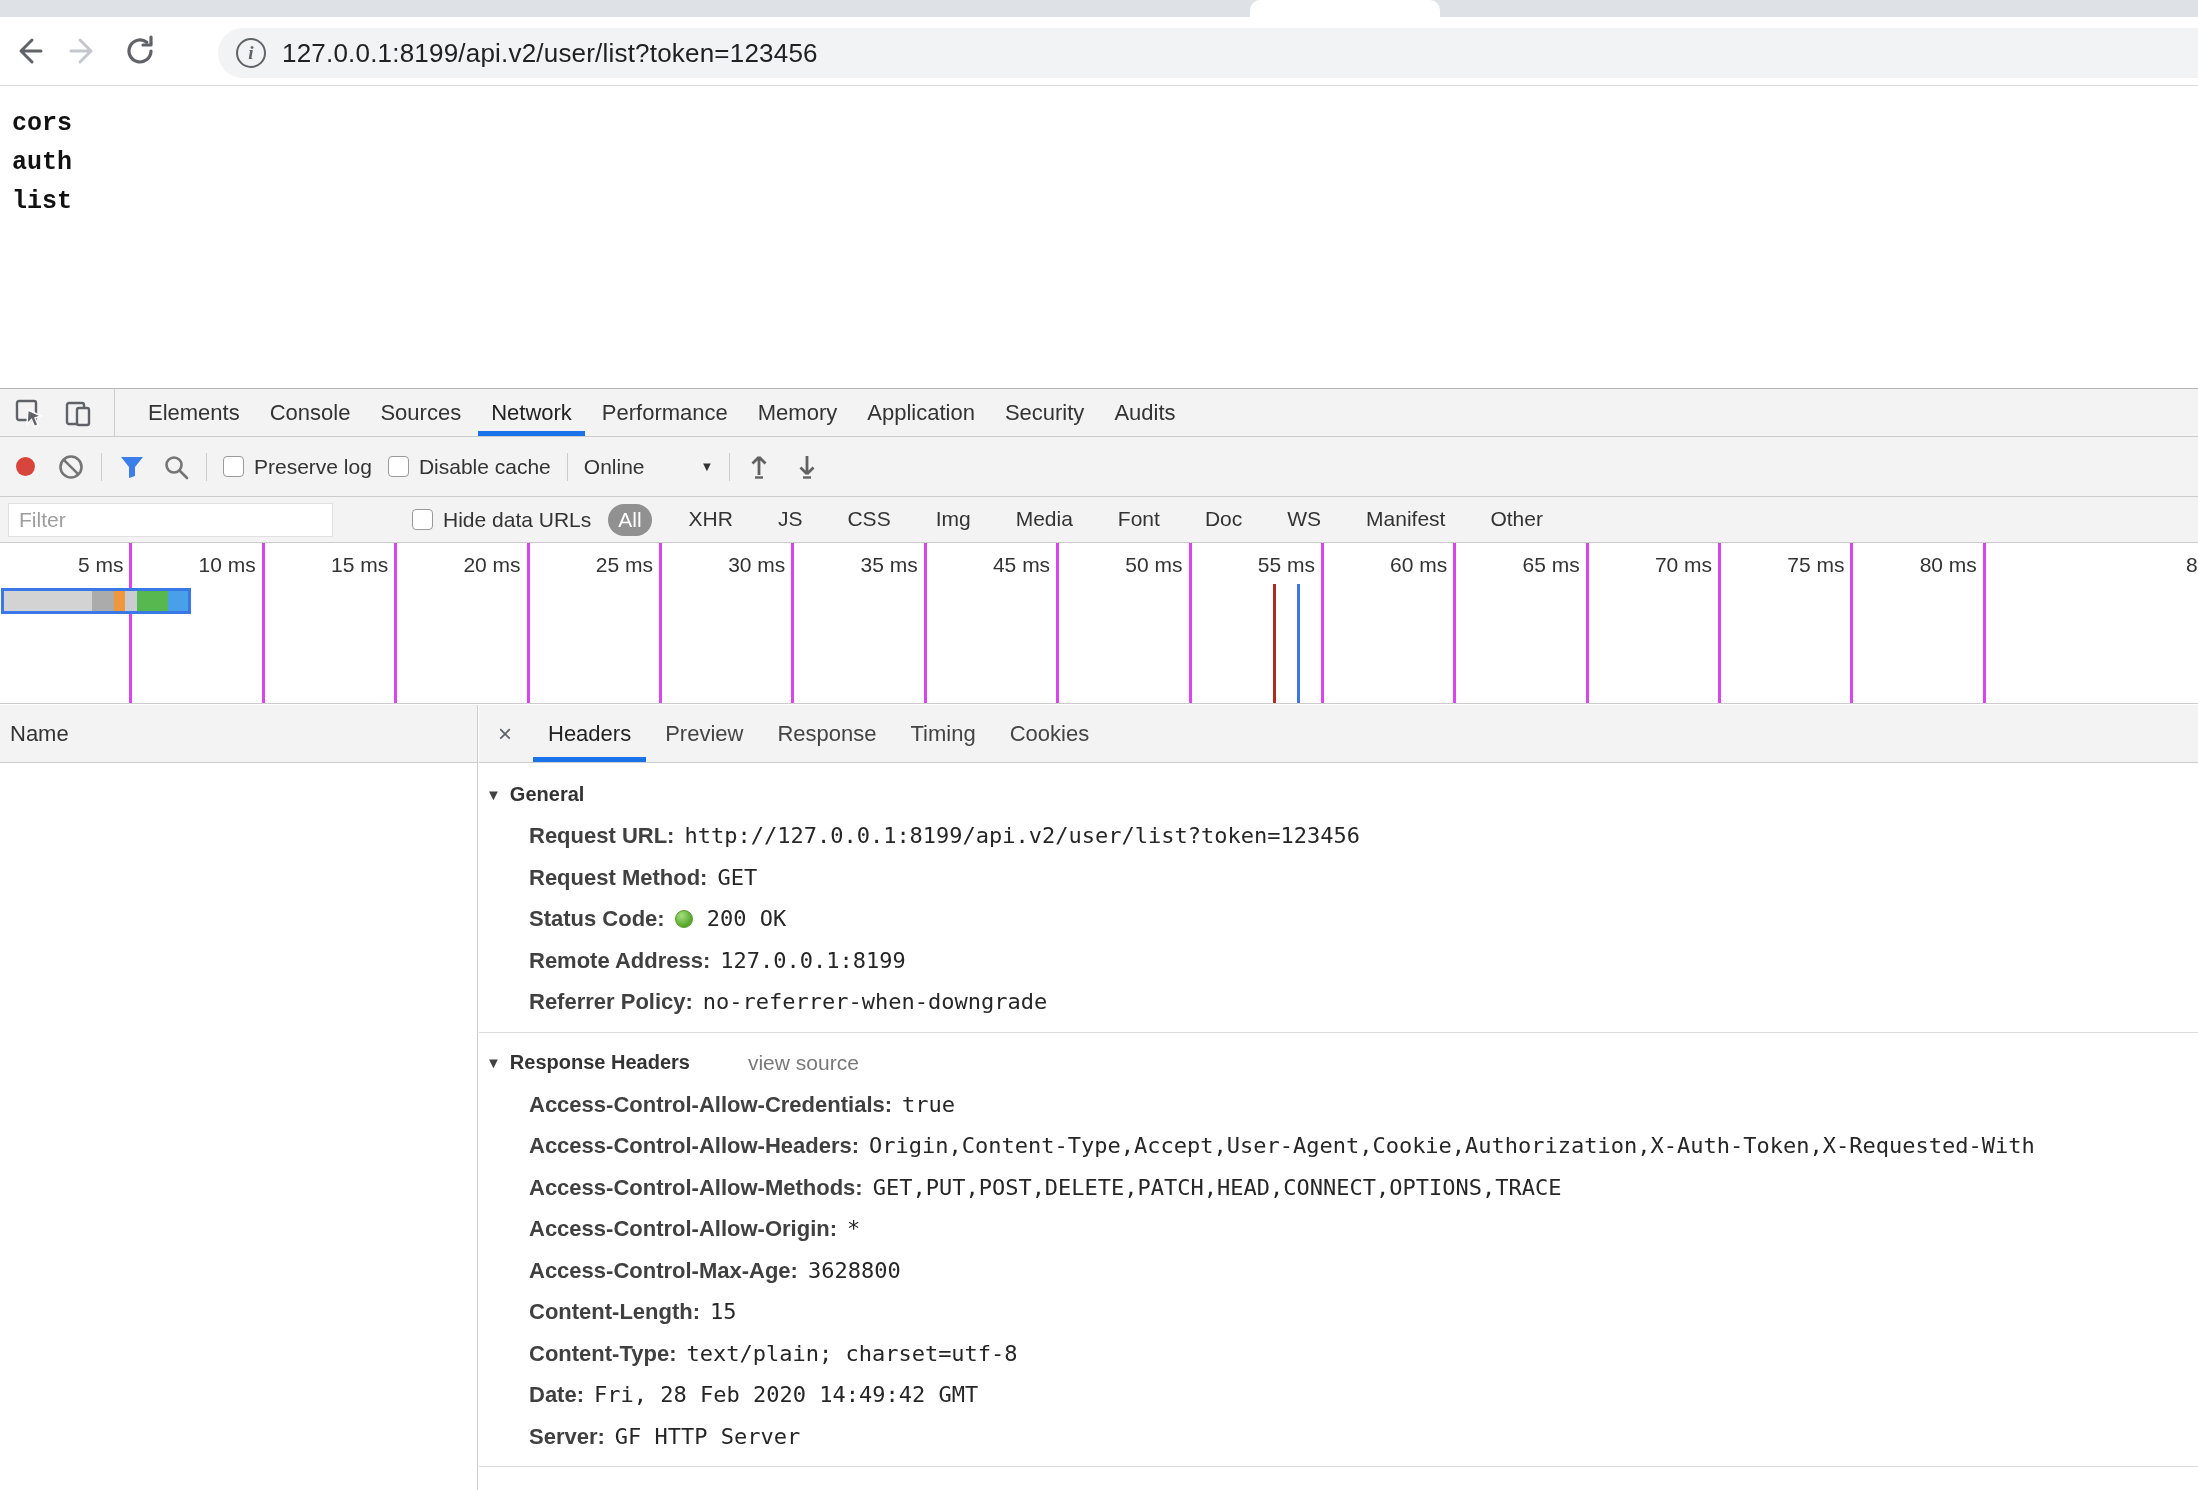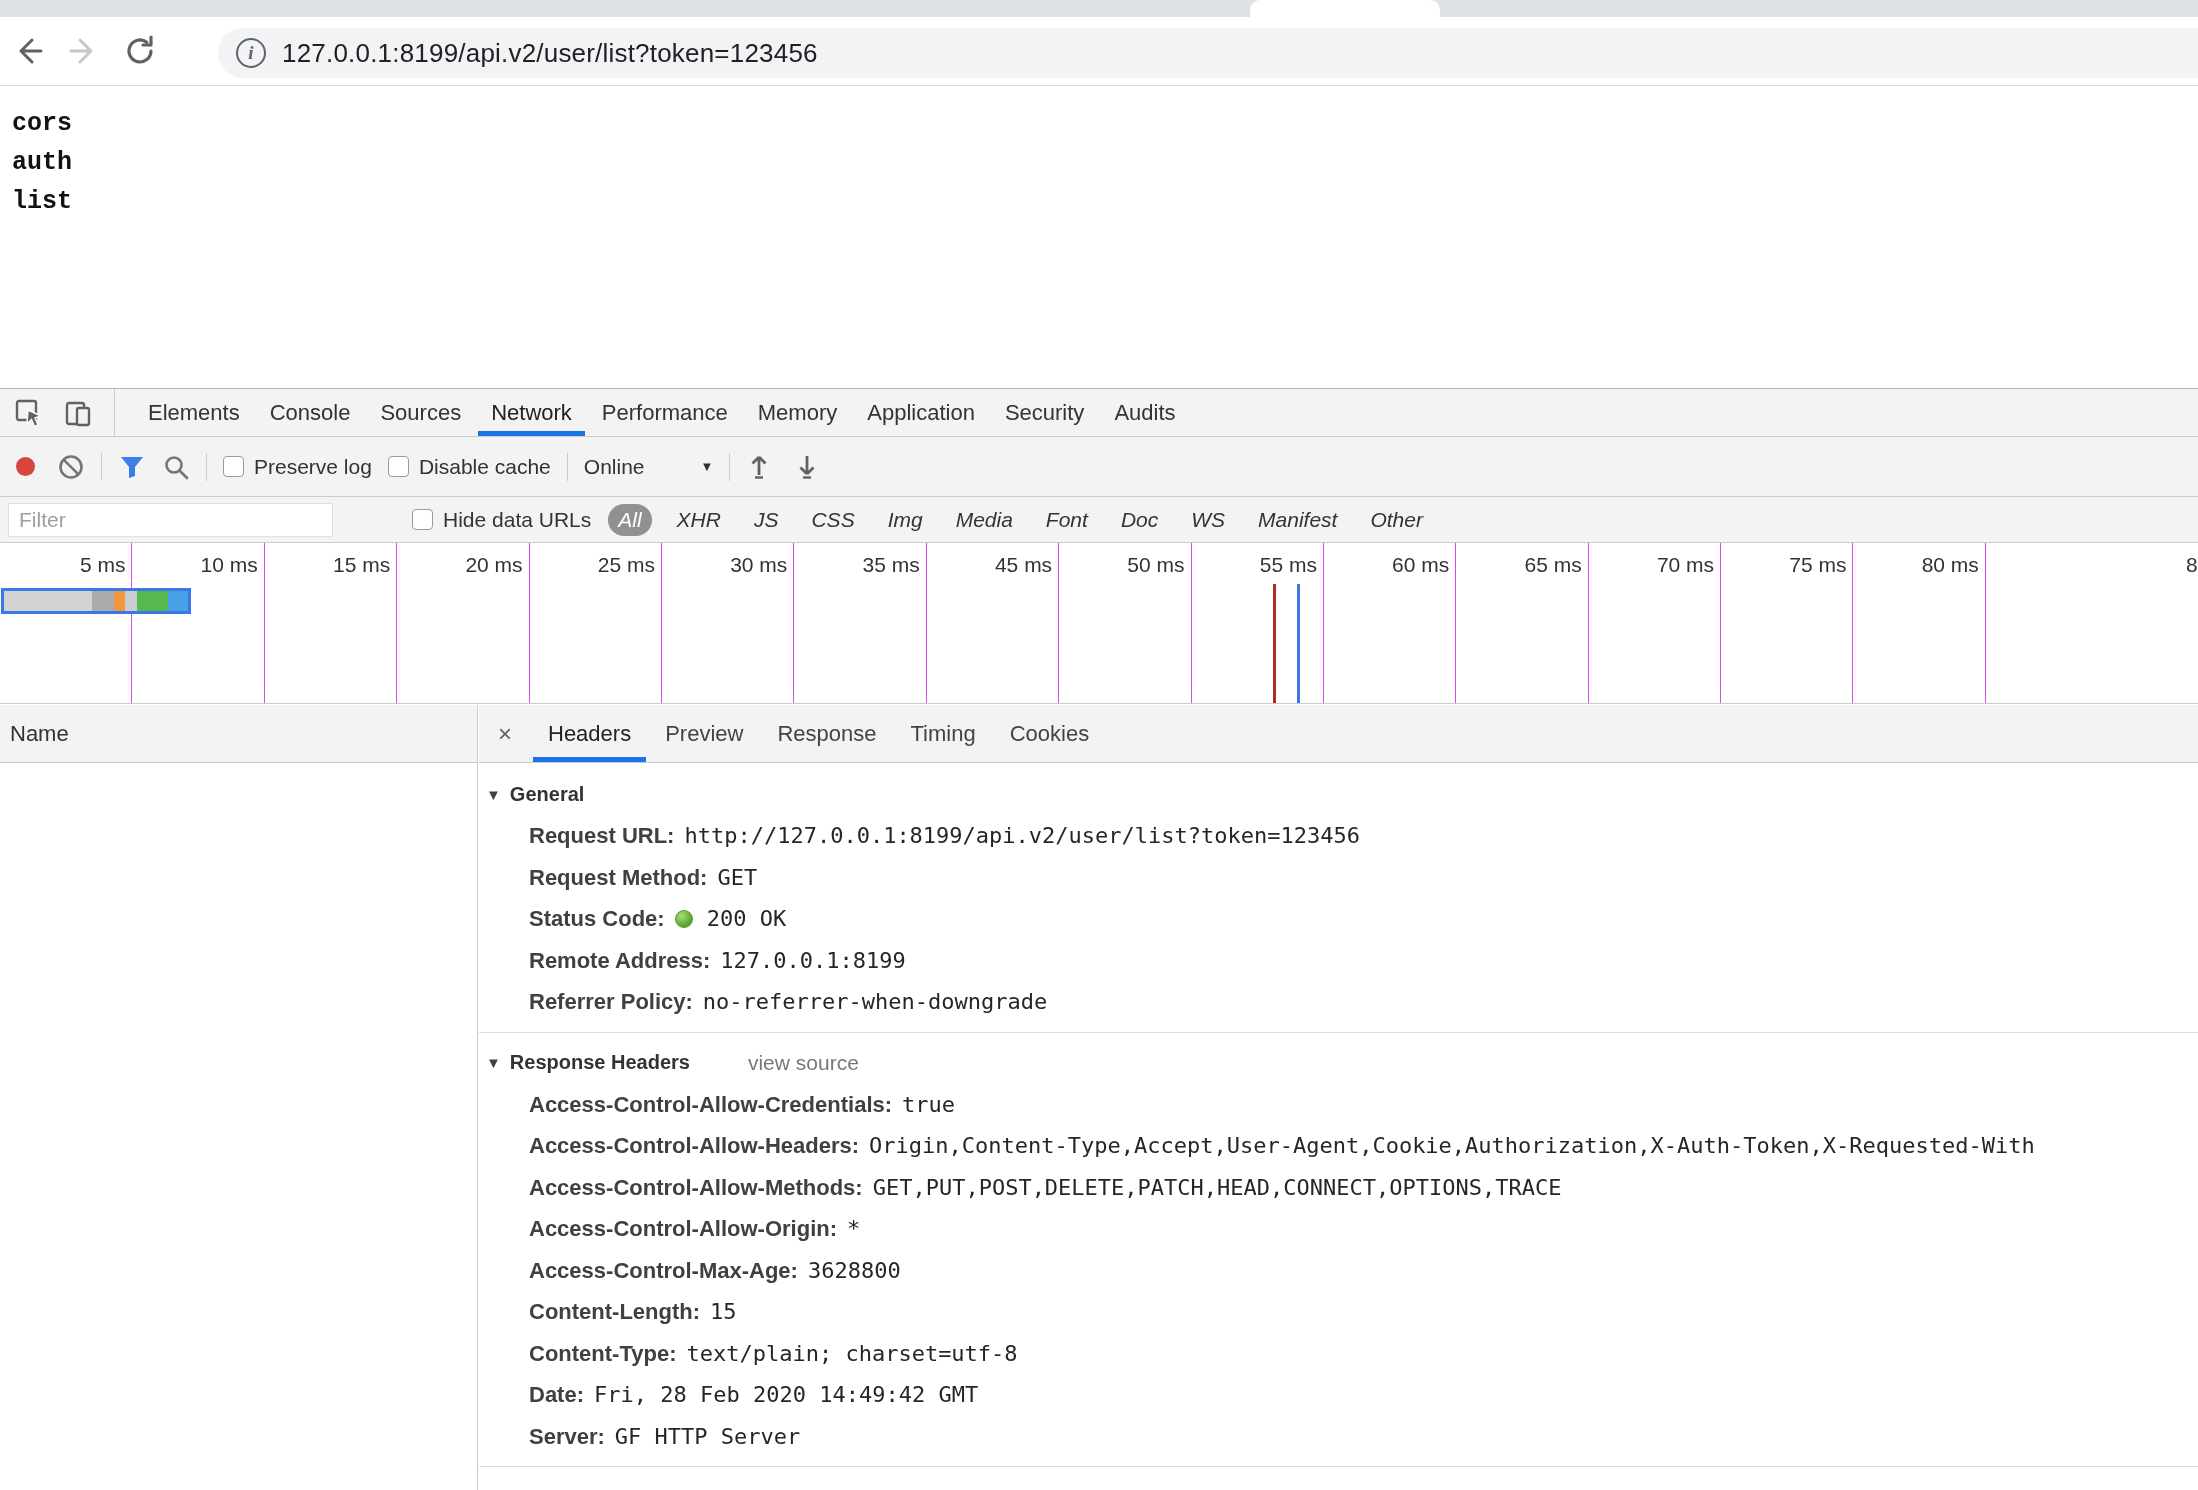"All" span { align-items: center -> flex-start; font-style: italic -> none; gap: 17px -> 29px }
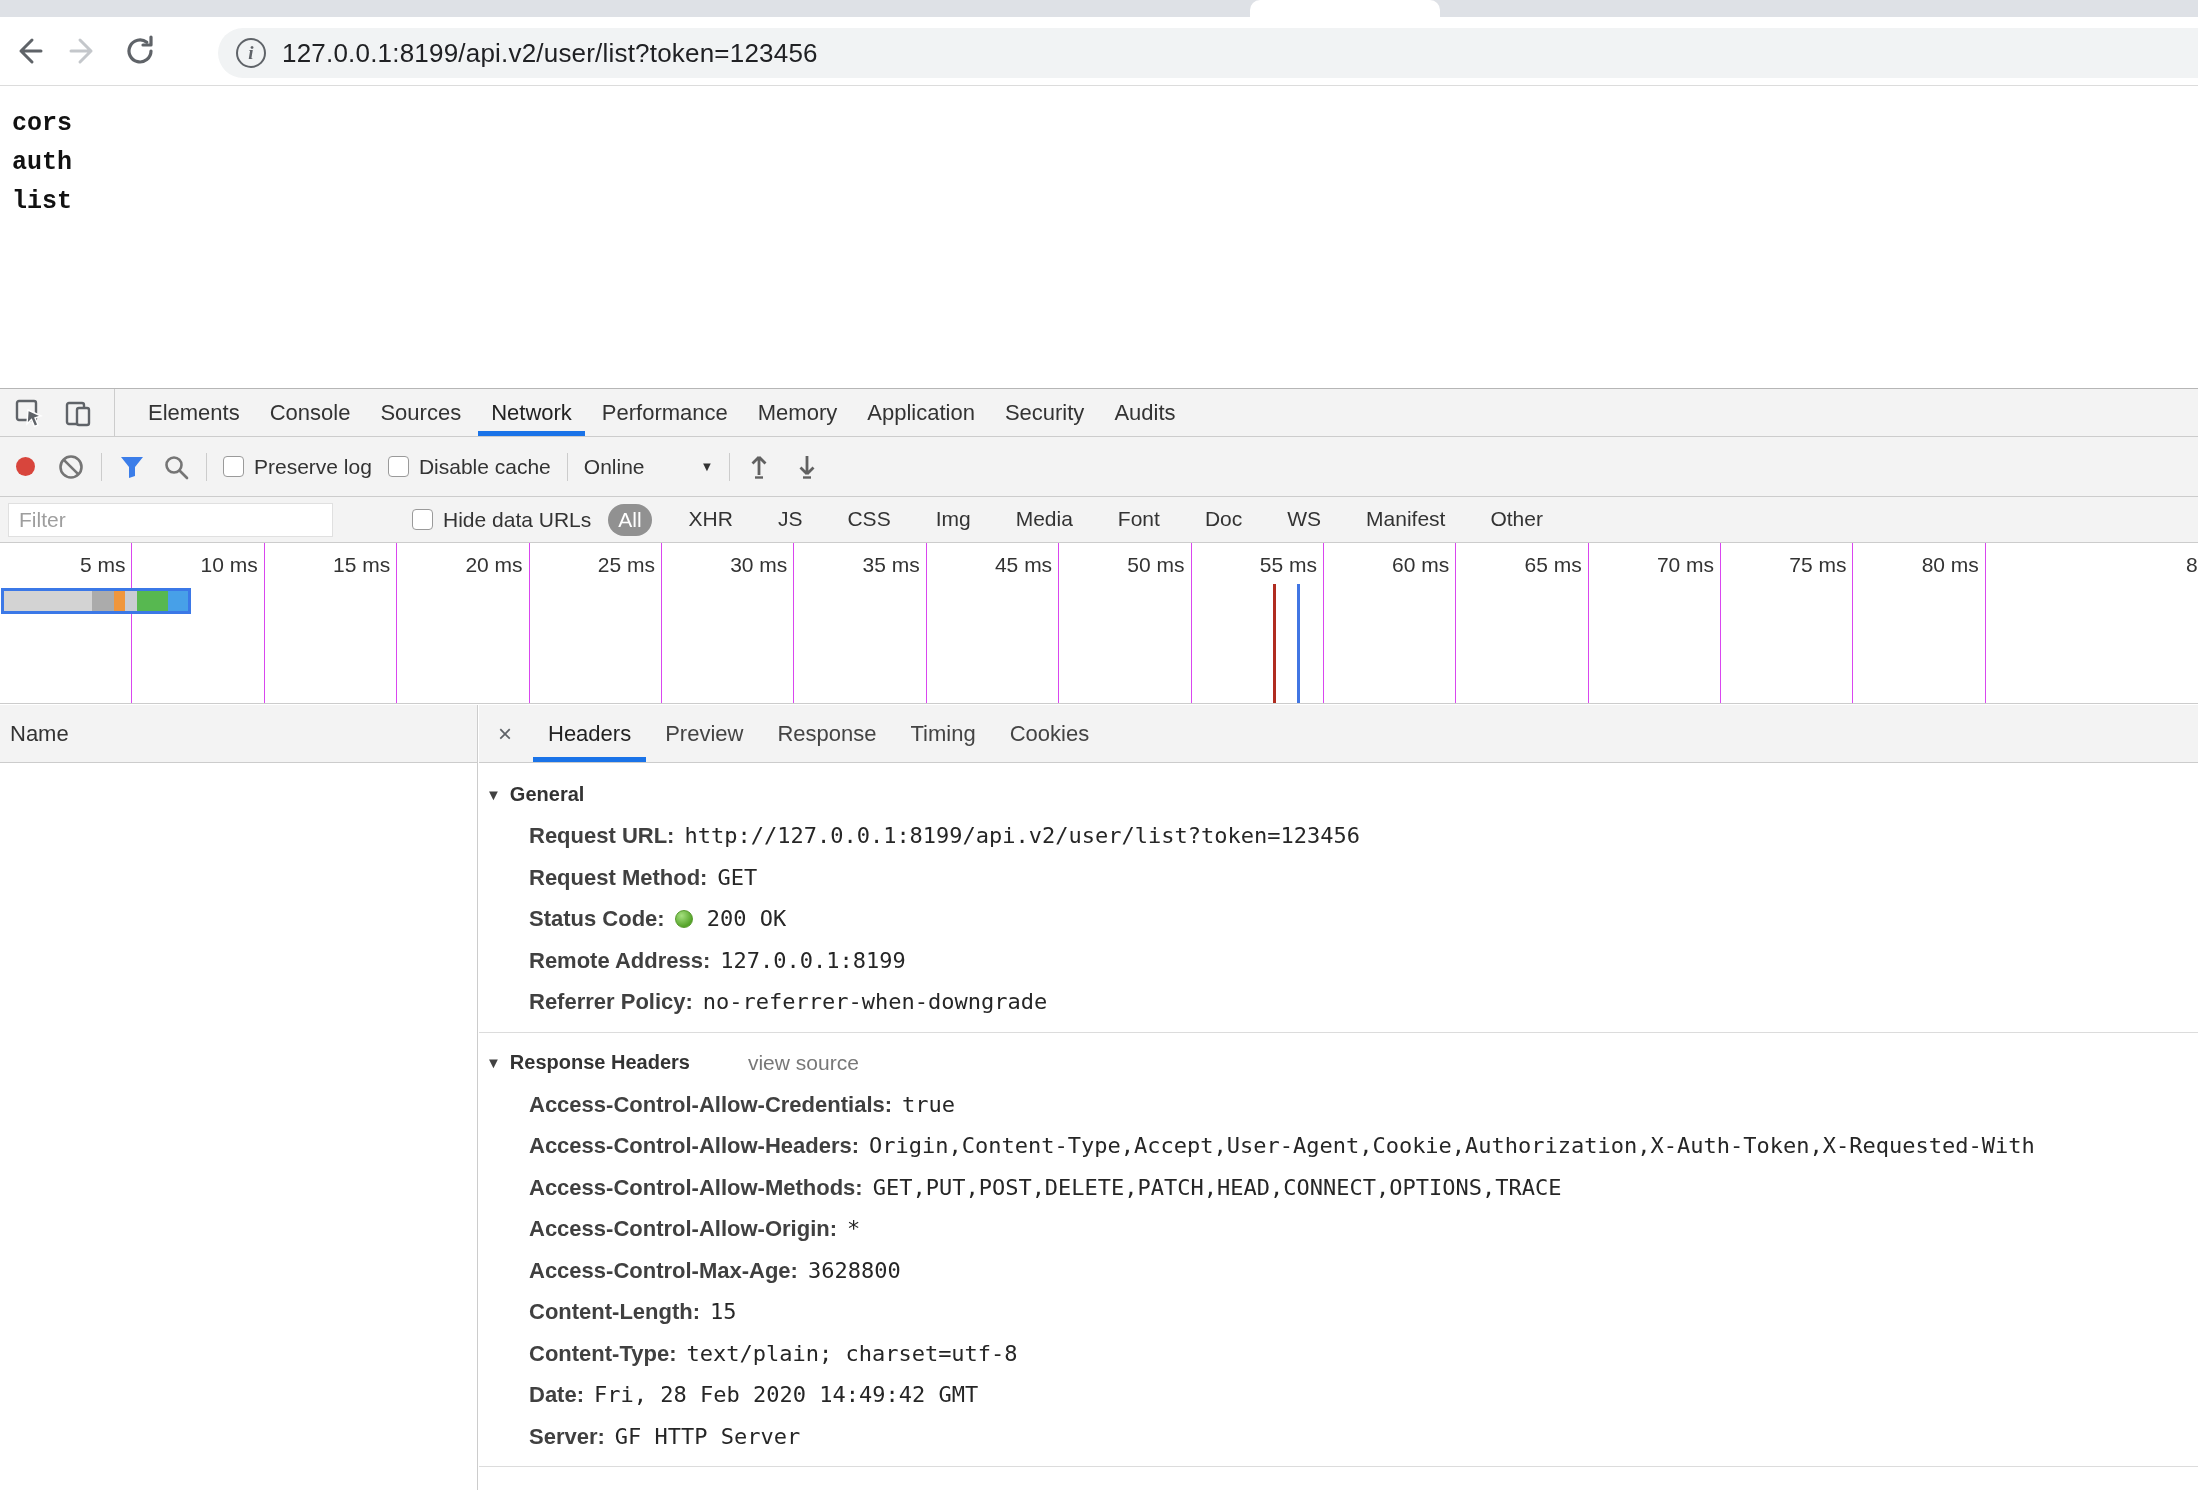"5 ms" .tick { border-right: 1px solid #d946ef -> 3px solid #d946ef }
